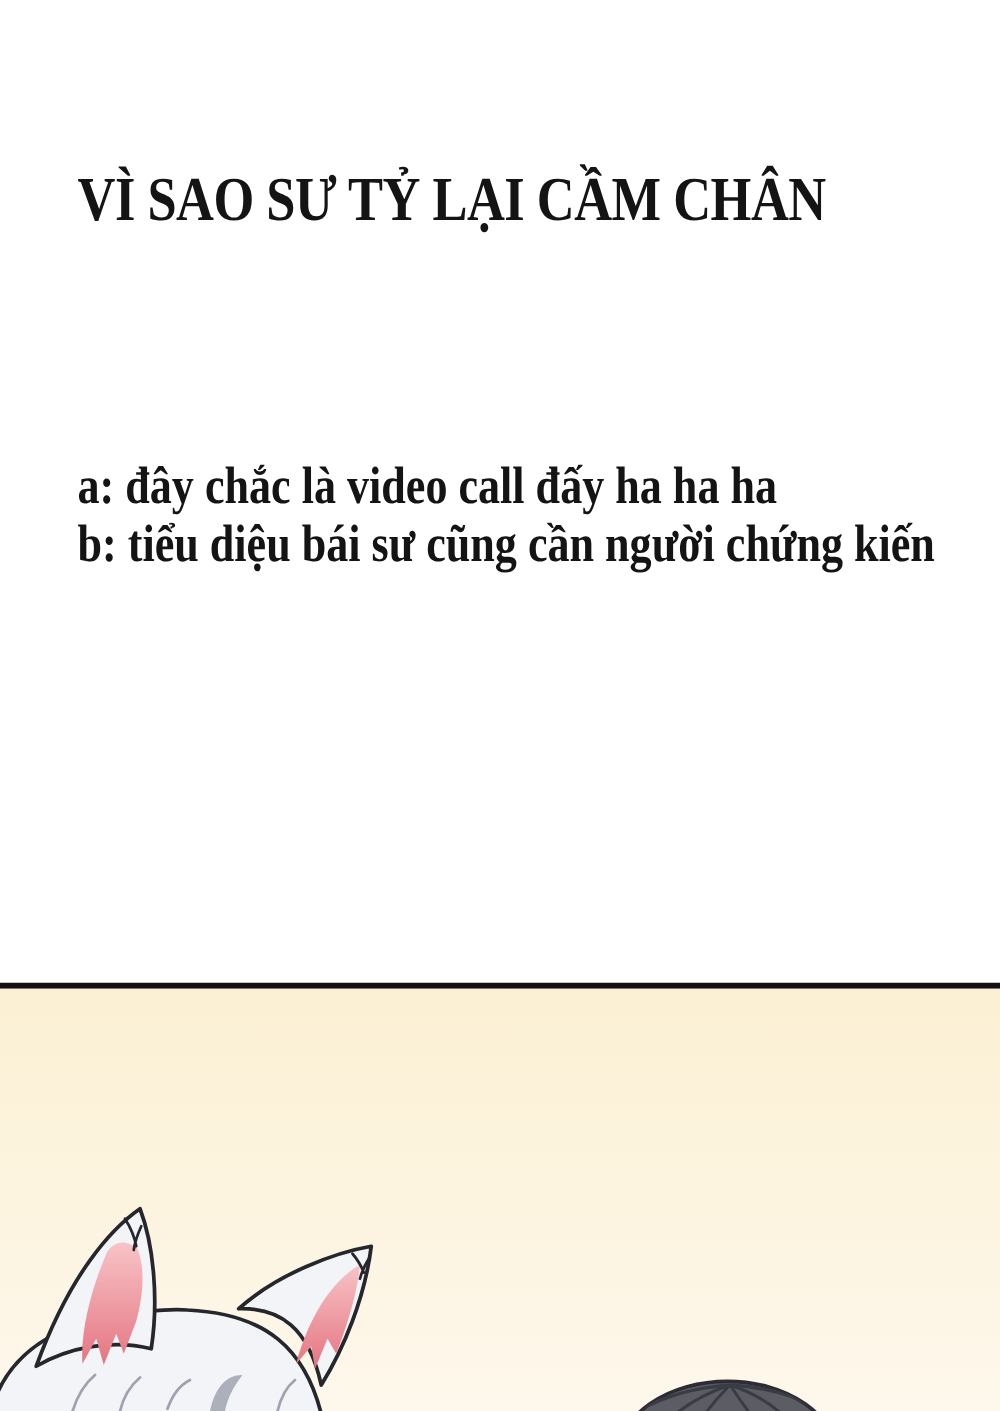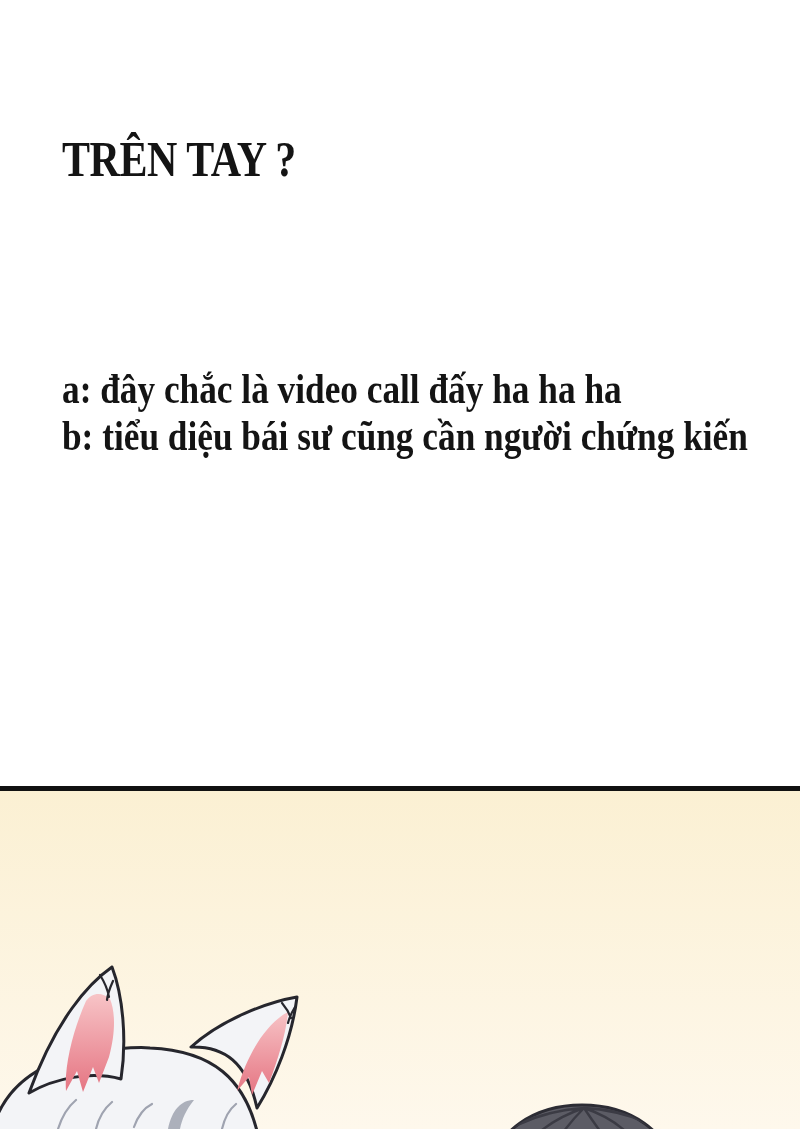"VÌ SAO SƯ TỶ LẠI" div.title-line { html: none -> <div><span>VÌ SAO SƯ TỶ LẠI CẦM CHÂN</span></div> }
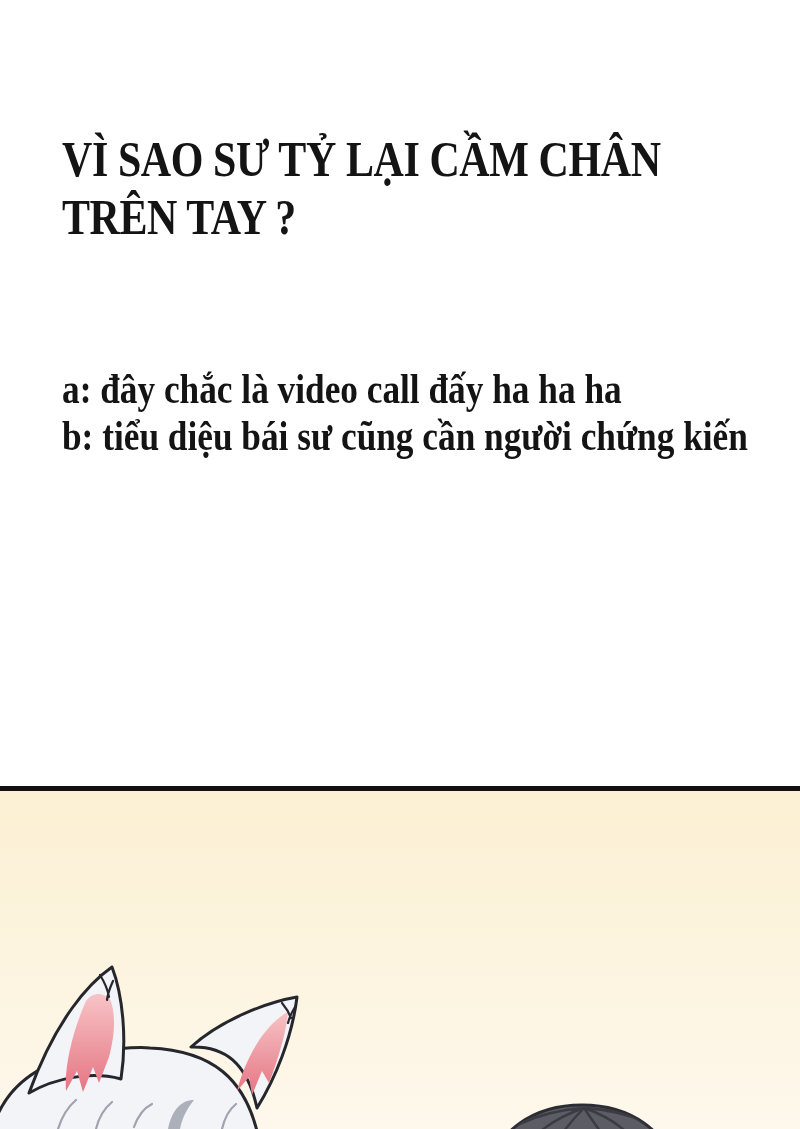"TRÊN TAY ?" div.title-line { html: <div><span>TRÊN TAY ?</span></div> -> none }
